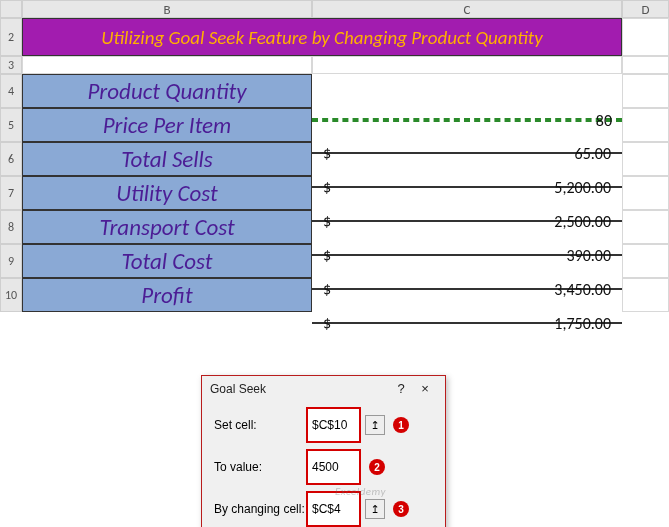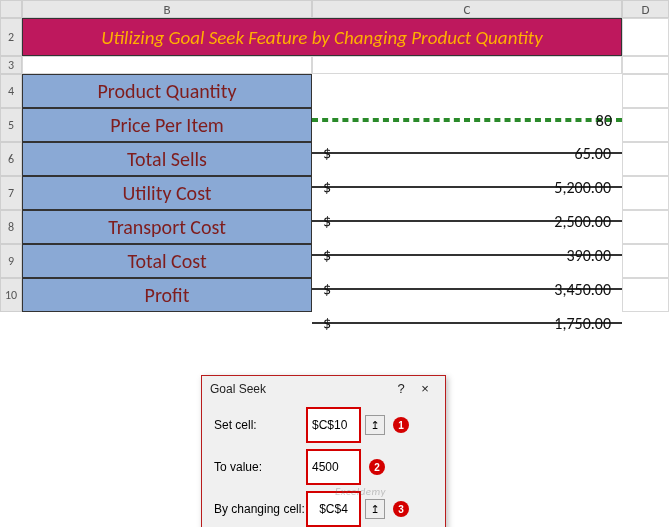"Utilizing Goal Seek Feature by" .title { background: #be185d -> #a21caf }
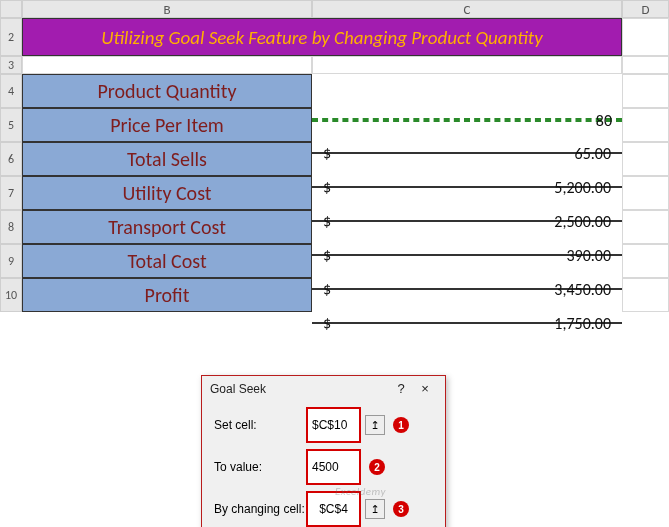"Product Quantity" .label-cell { color: #7f1d1d -> #4c1d95; font-size: 20px -> 23px; font-style: none -> italic }
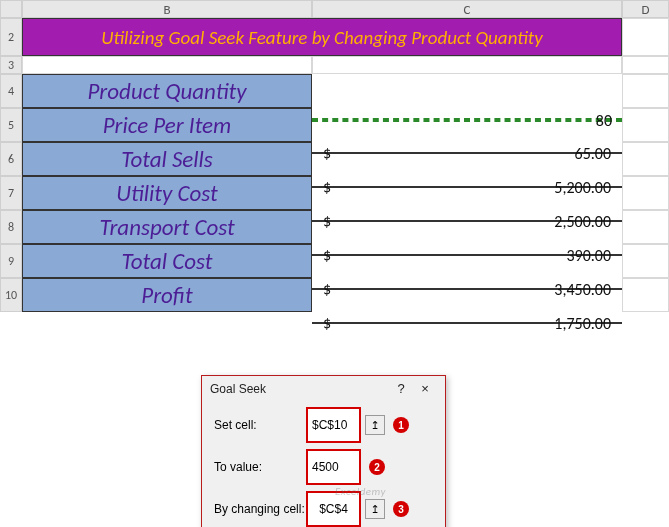"$C$4" input.dlg-input { text-align: center -> none }
